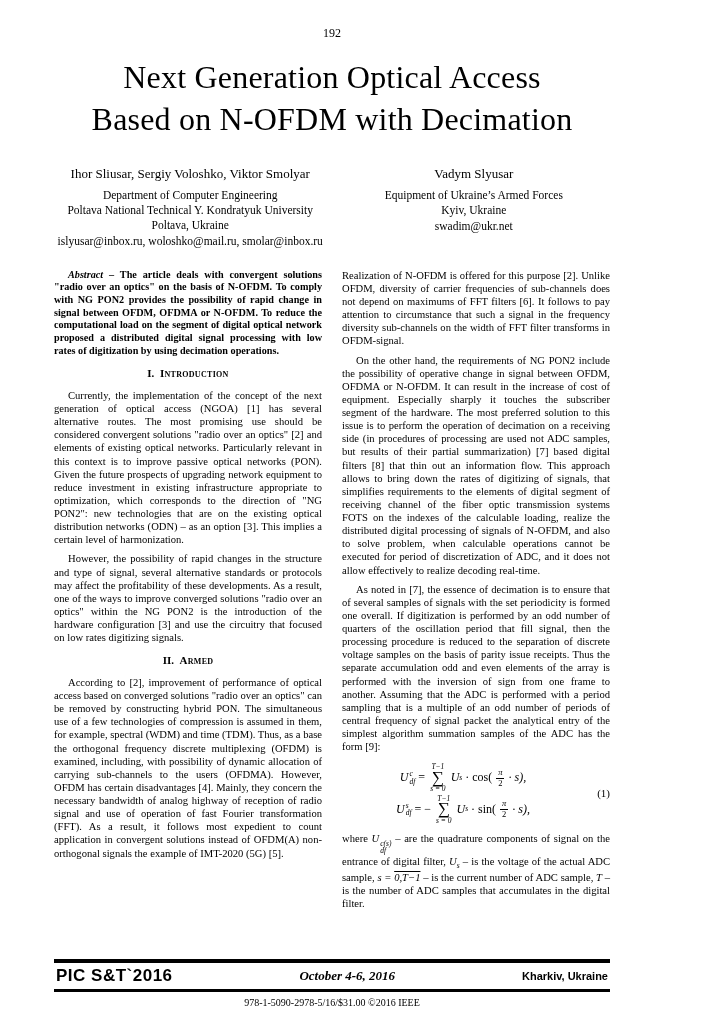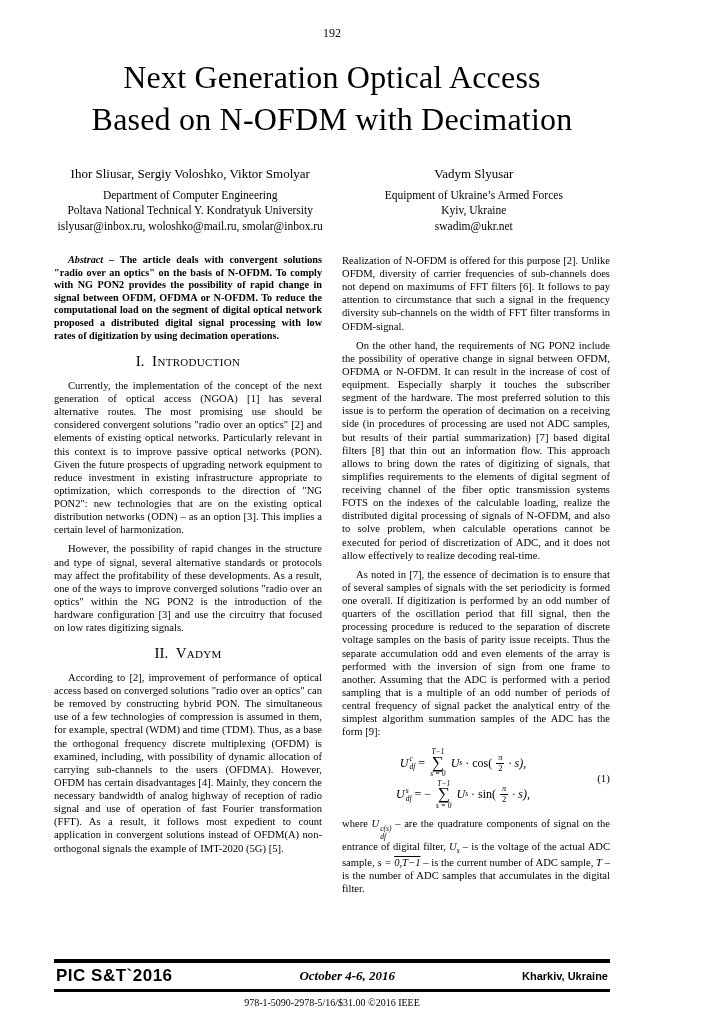"Poltava, Ukraine" div.author-line { html: none -> <div>Poltava, Ukraine</div> }
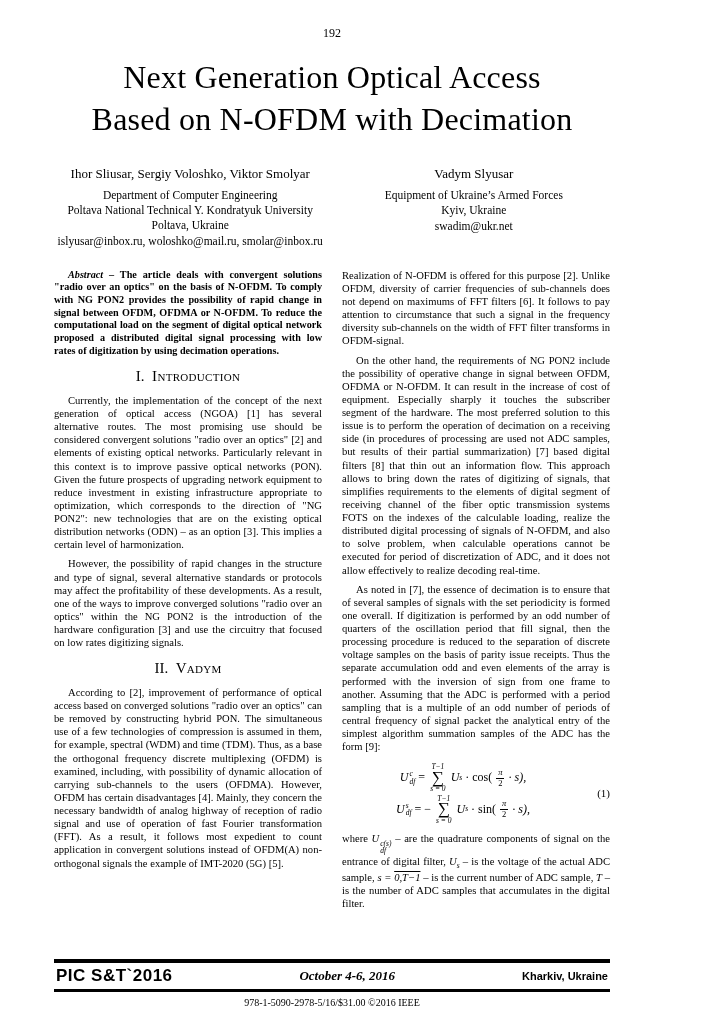"I. Introduction" h2.section { font-size: 15px -> 11px; font-weight: normal -> bold }
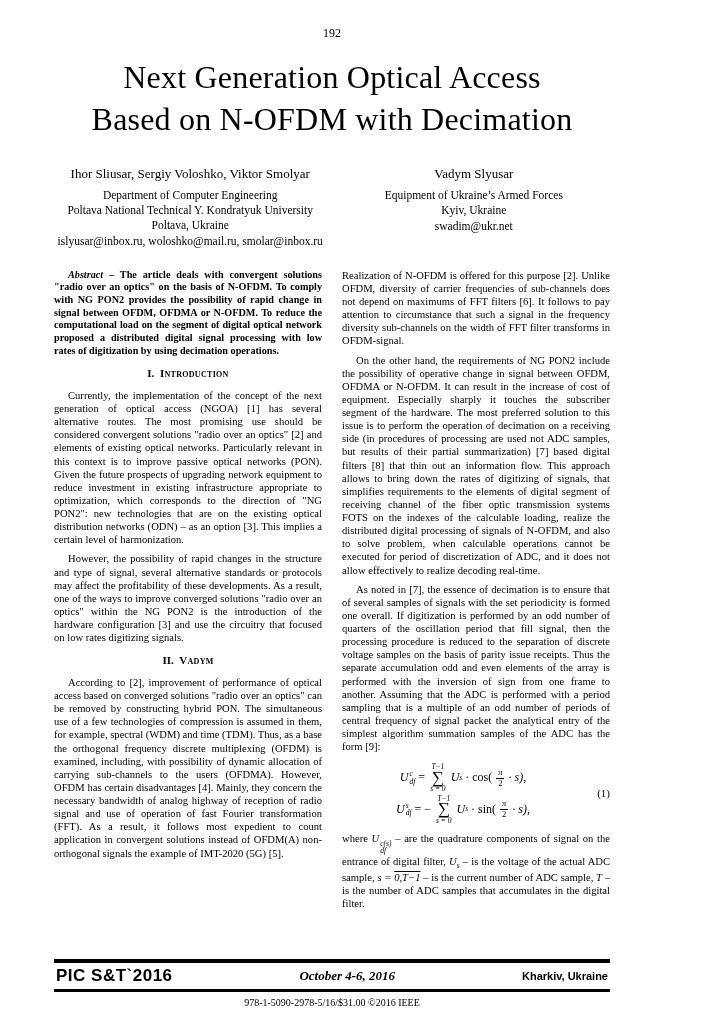"Vadym" span.sec-title { text: Vadym -> Armed }
